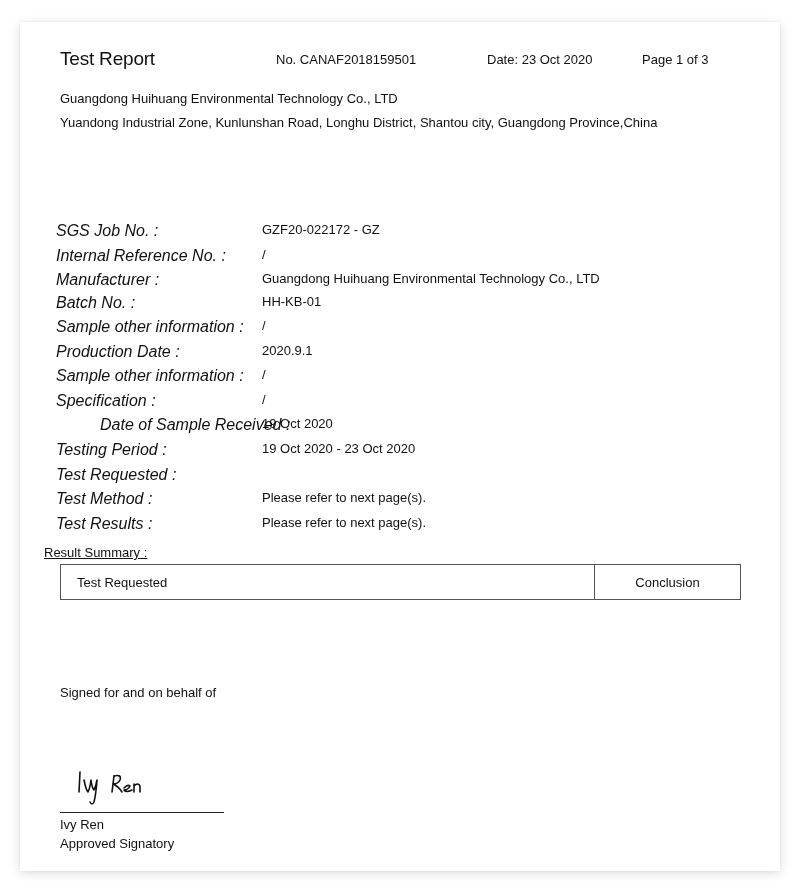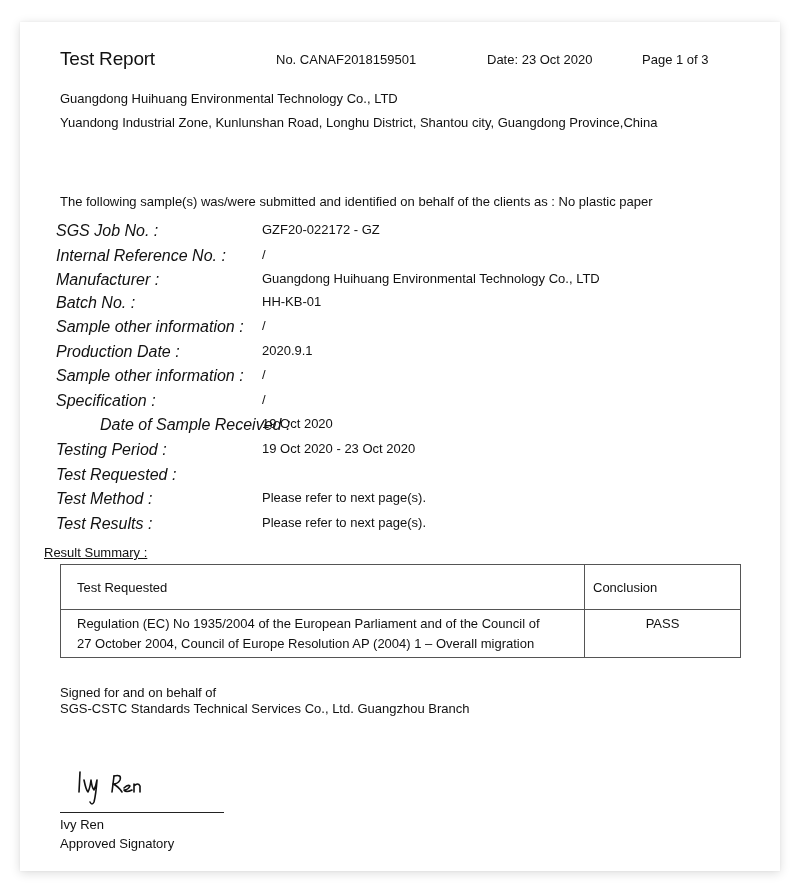"The following sample(s) was/were" div.abs { html: <div>The following sample(s) was/were submitted and identified on behalf of the clients as : No plastic paper</div> -> none }
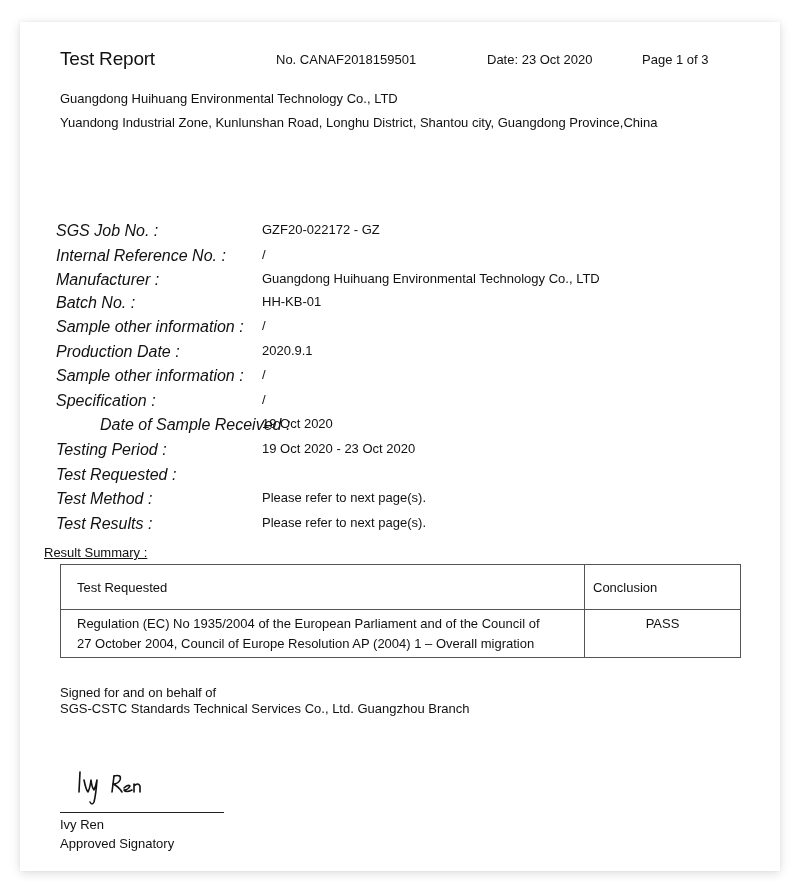"Conclusion" table.summary th.concl { padding: 8px -> 3px; text-align: left -> center }
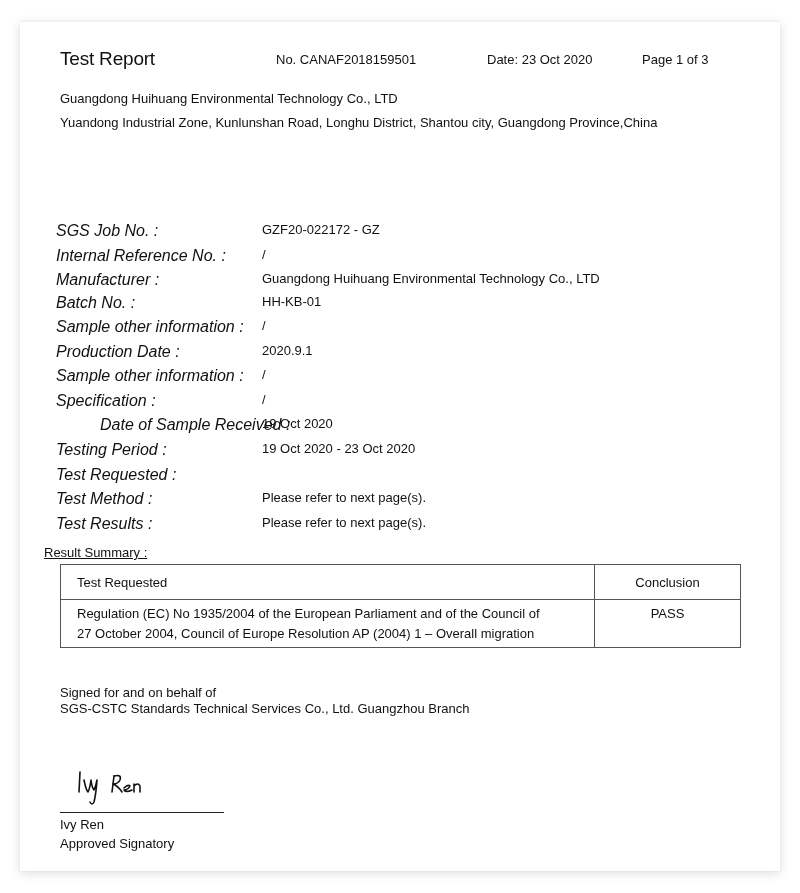"Regulation (EC) No 1935/2004 of" tr { html: <tr> <td> <div>Regulation (EC) No 1935/2004 of the European Parliament and of the Council of</div> <div>27 October 2004, Council of Europe Resolution AP (2004) 1 – Overall migration</div> </td> <td>PASS</td> </tr> -> none }
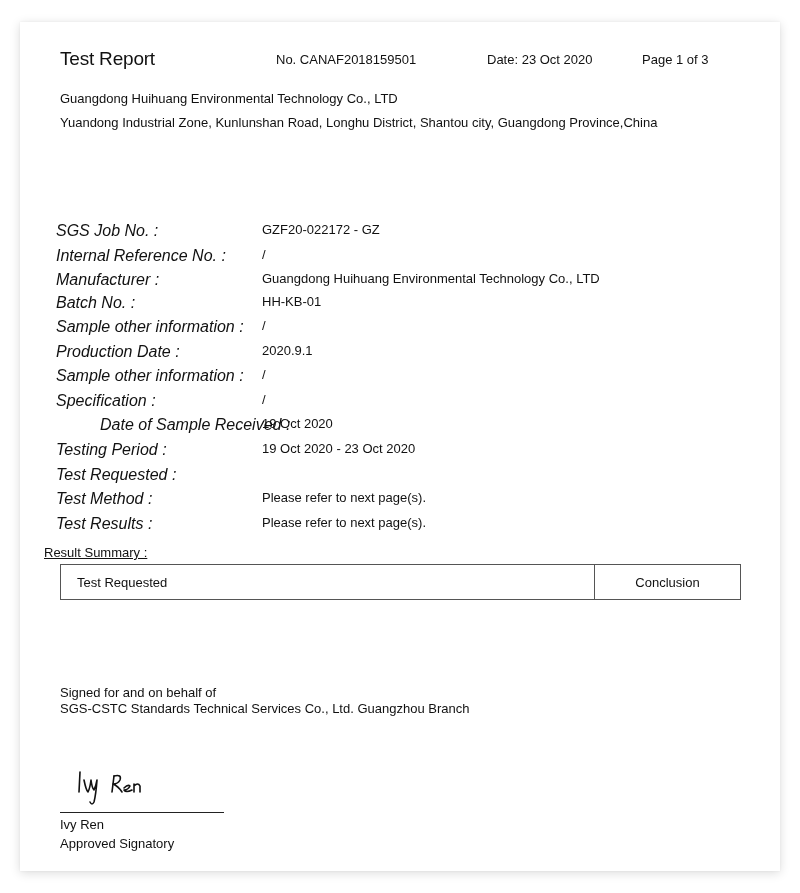"SGS-CSTC Standards Technical Services" div.abs { html: <div>SGS-CSTC Standards Technical Services Co., Ltd. Guangzhou Branch</div> -> none }
